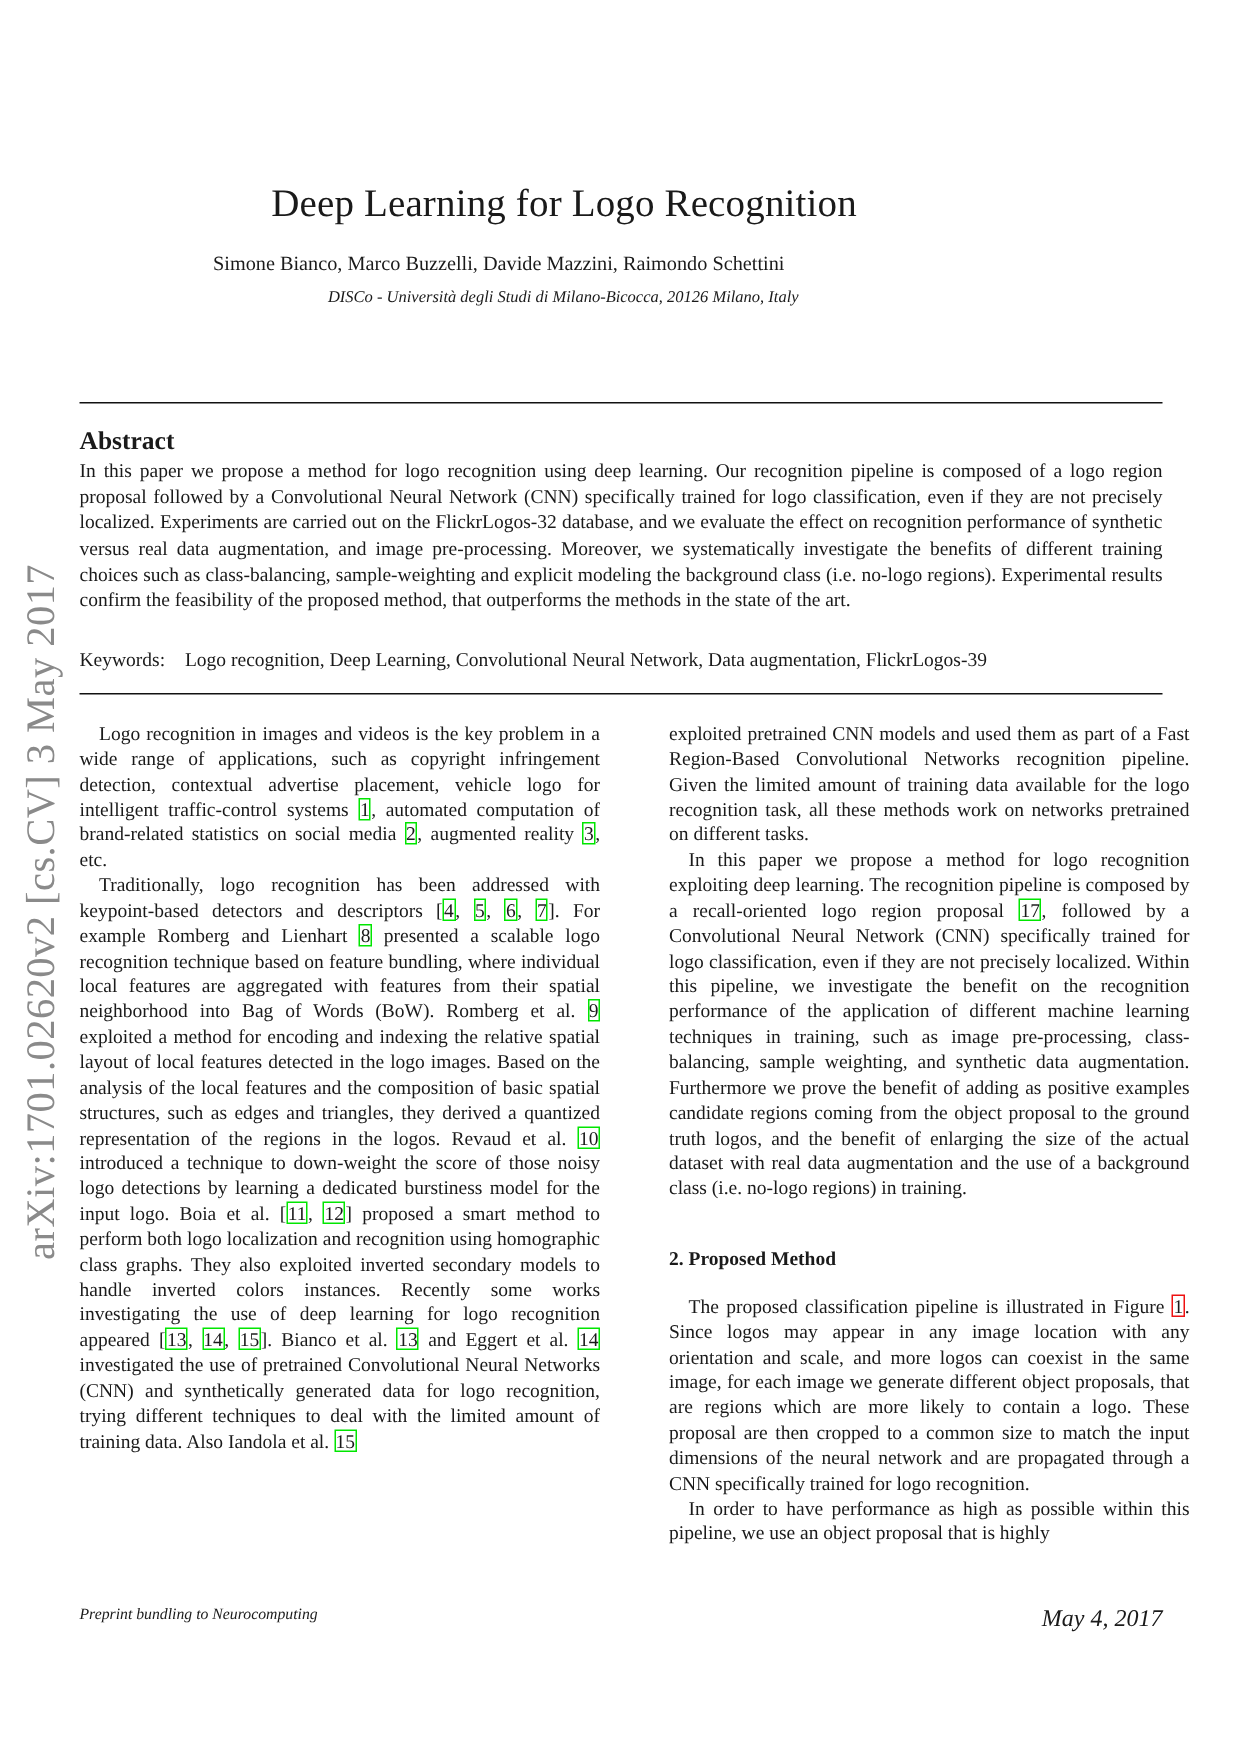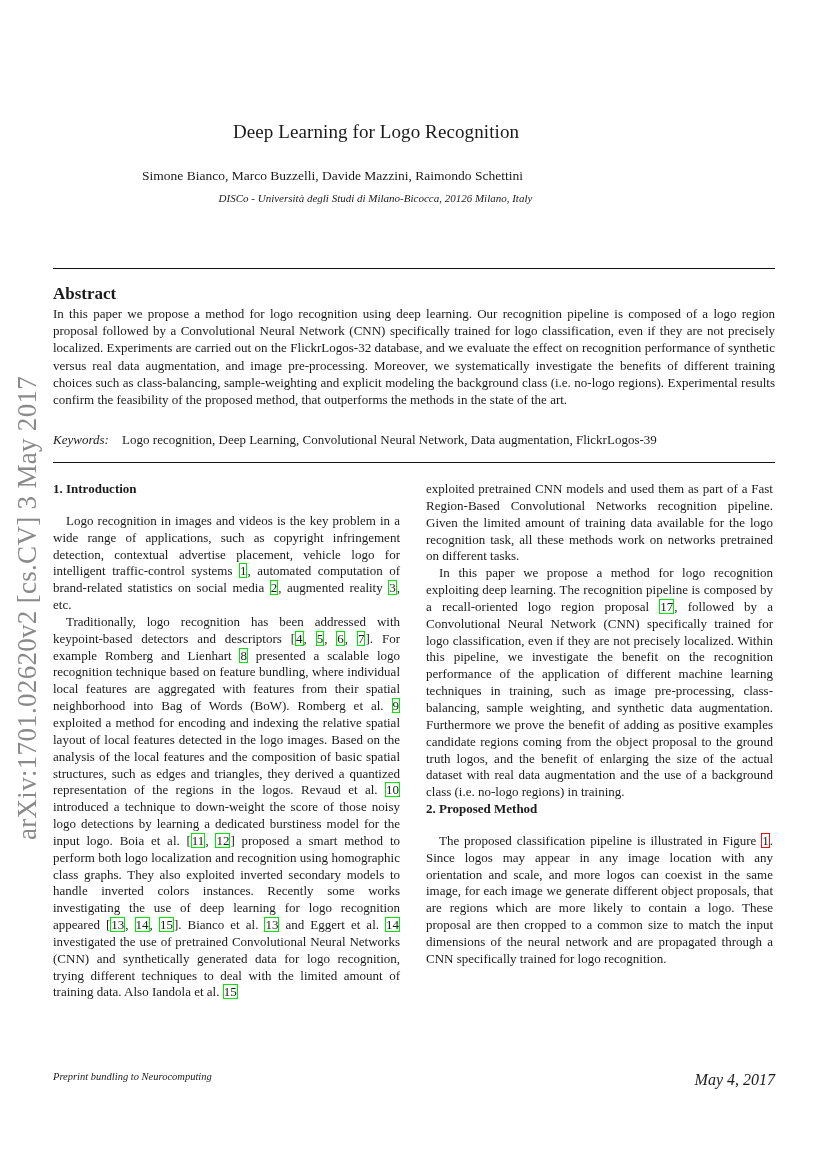"Deep Learning for Logo Recognition" .title { font-size: 19px -> 26px }
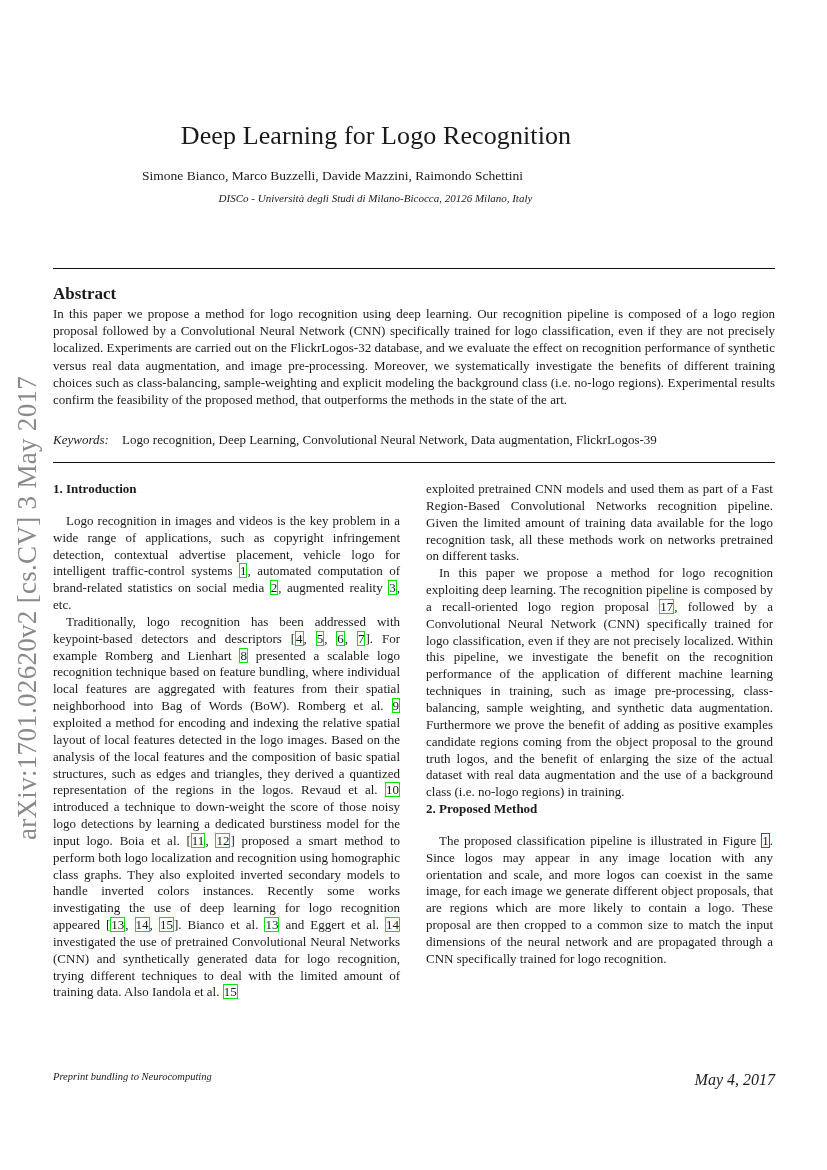"Keywords:" .keywords .kl { font-style: italic -> none }
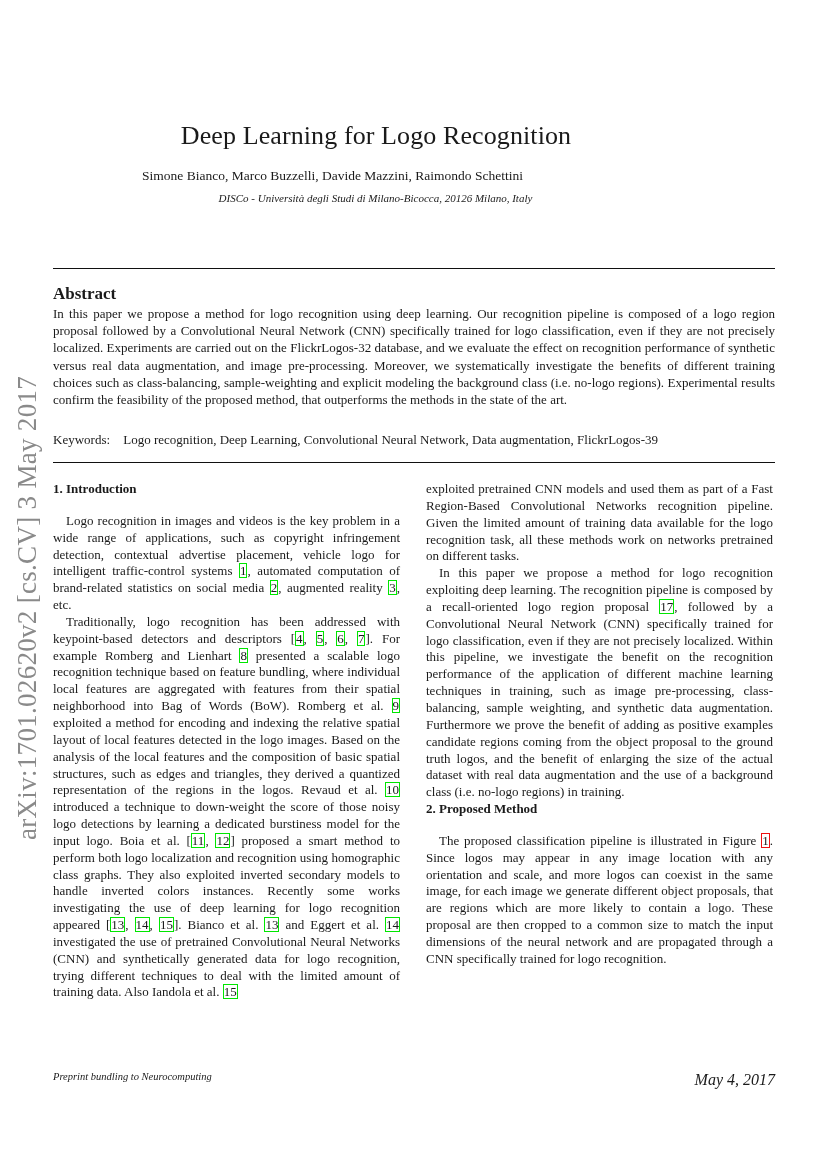"1. Introduction" div.sec-head { html: <div>1. Introduction</div> -> none }
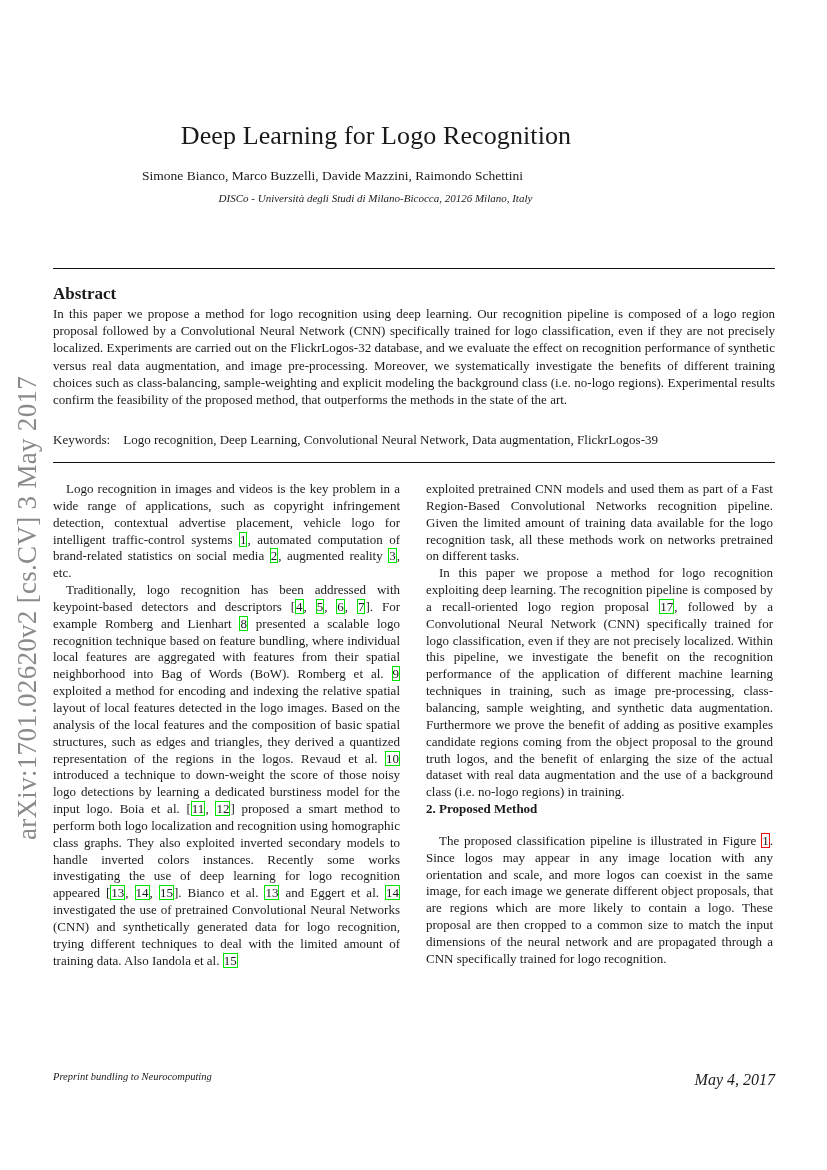"exploited pretrained CNN models and" .col.right { left: 426px -> 446px }
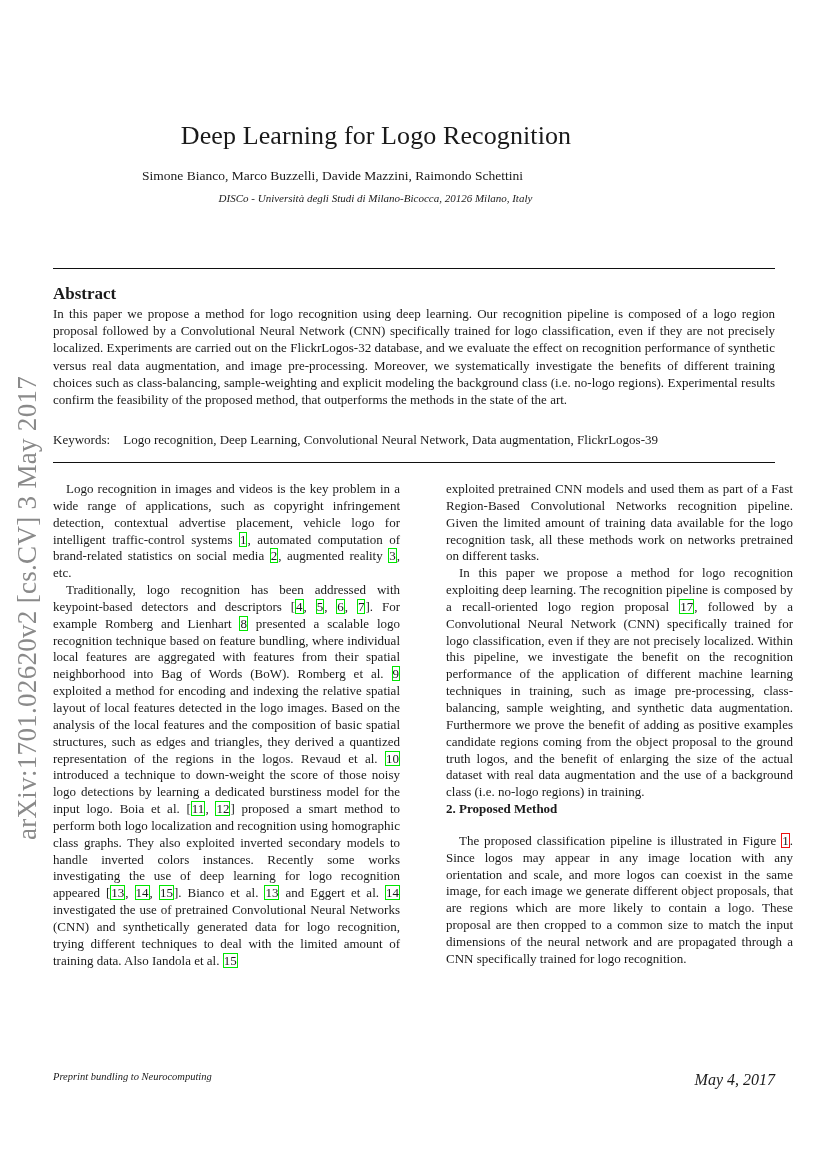"2. Proposed Method" .sec2 { margin-top: none -> 30px }
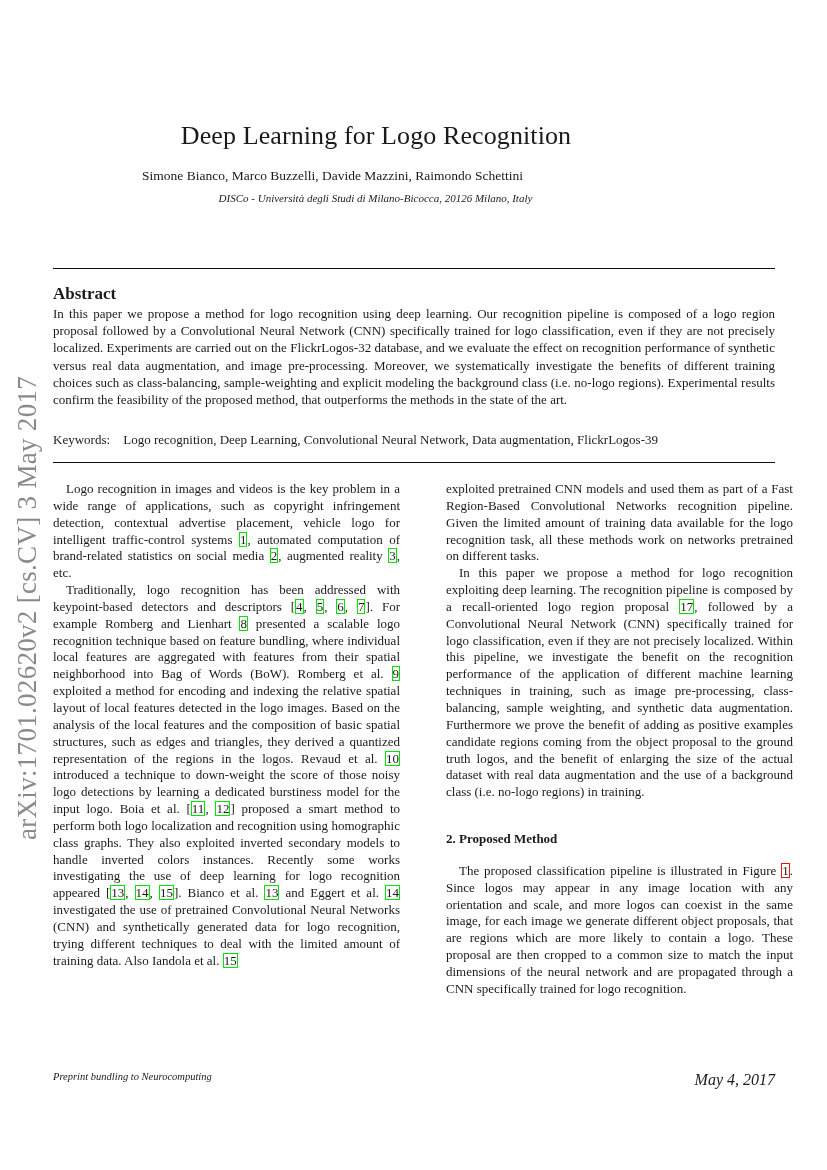"In order to have performance" p { html: none -> <p>In order to have performance as high as possible within this pipeline, we use an object proposal that is highly</p> }
